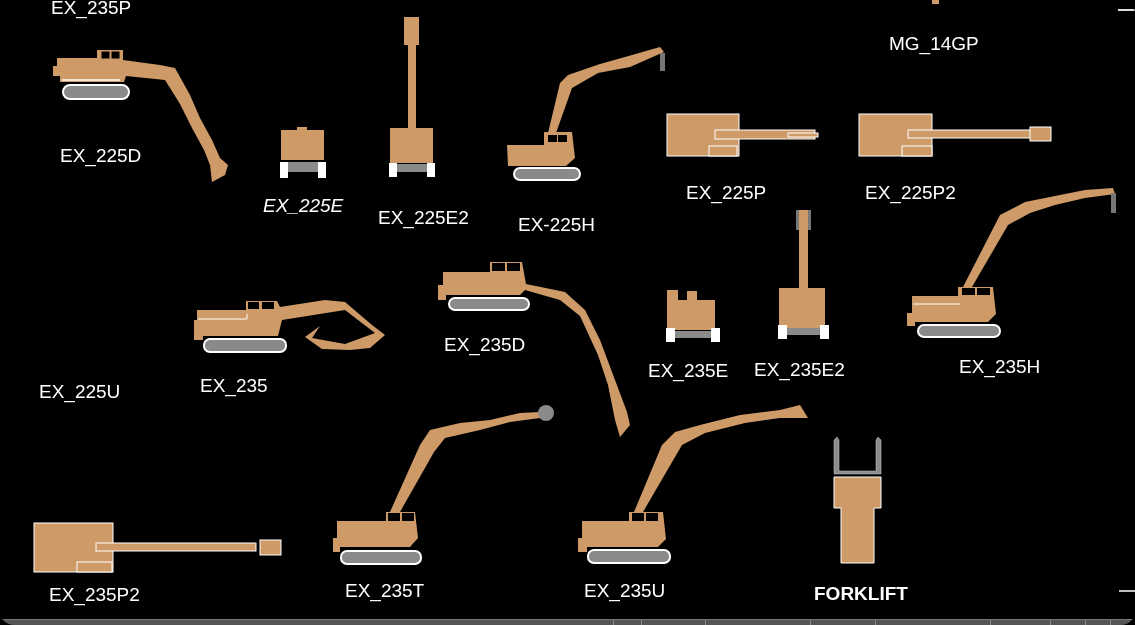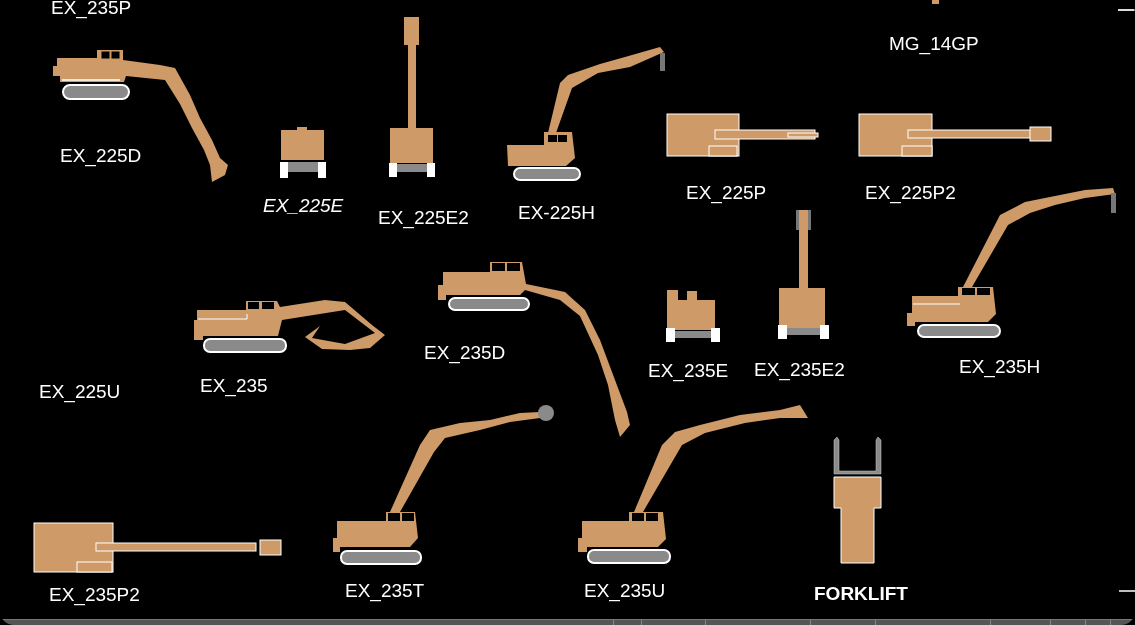"EX-225H" div.label { top: 203px -> 215px }
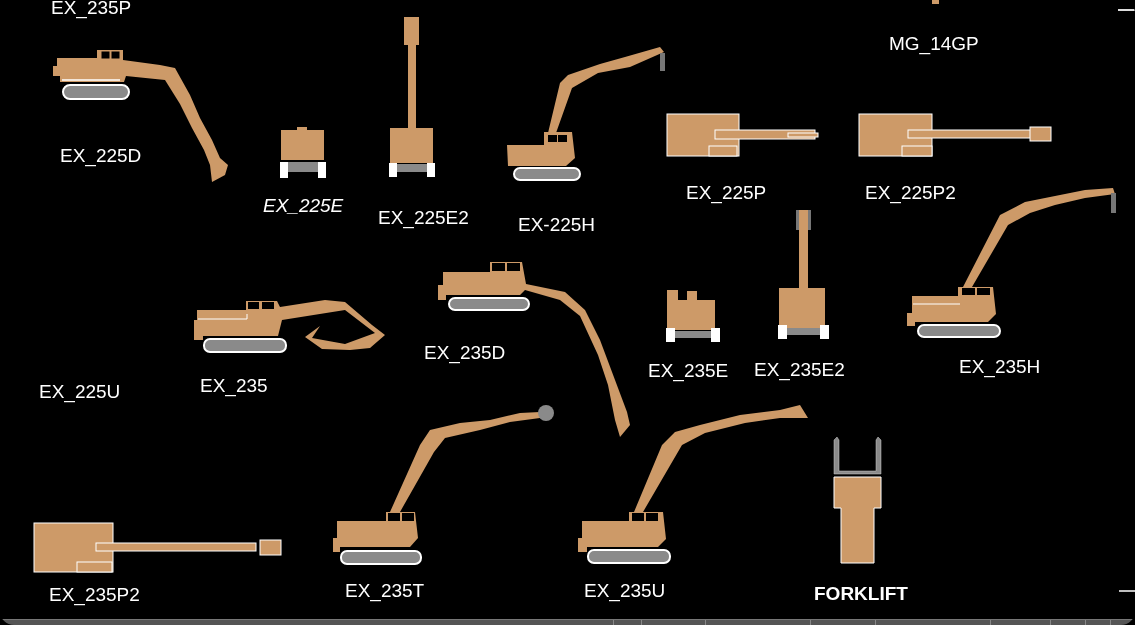"EX_235D" div.label { left: 424px -> 444px; margin-top: 8px -> none }
